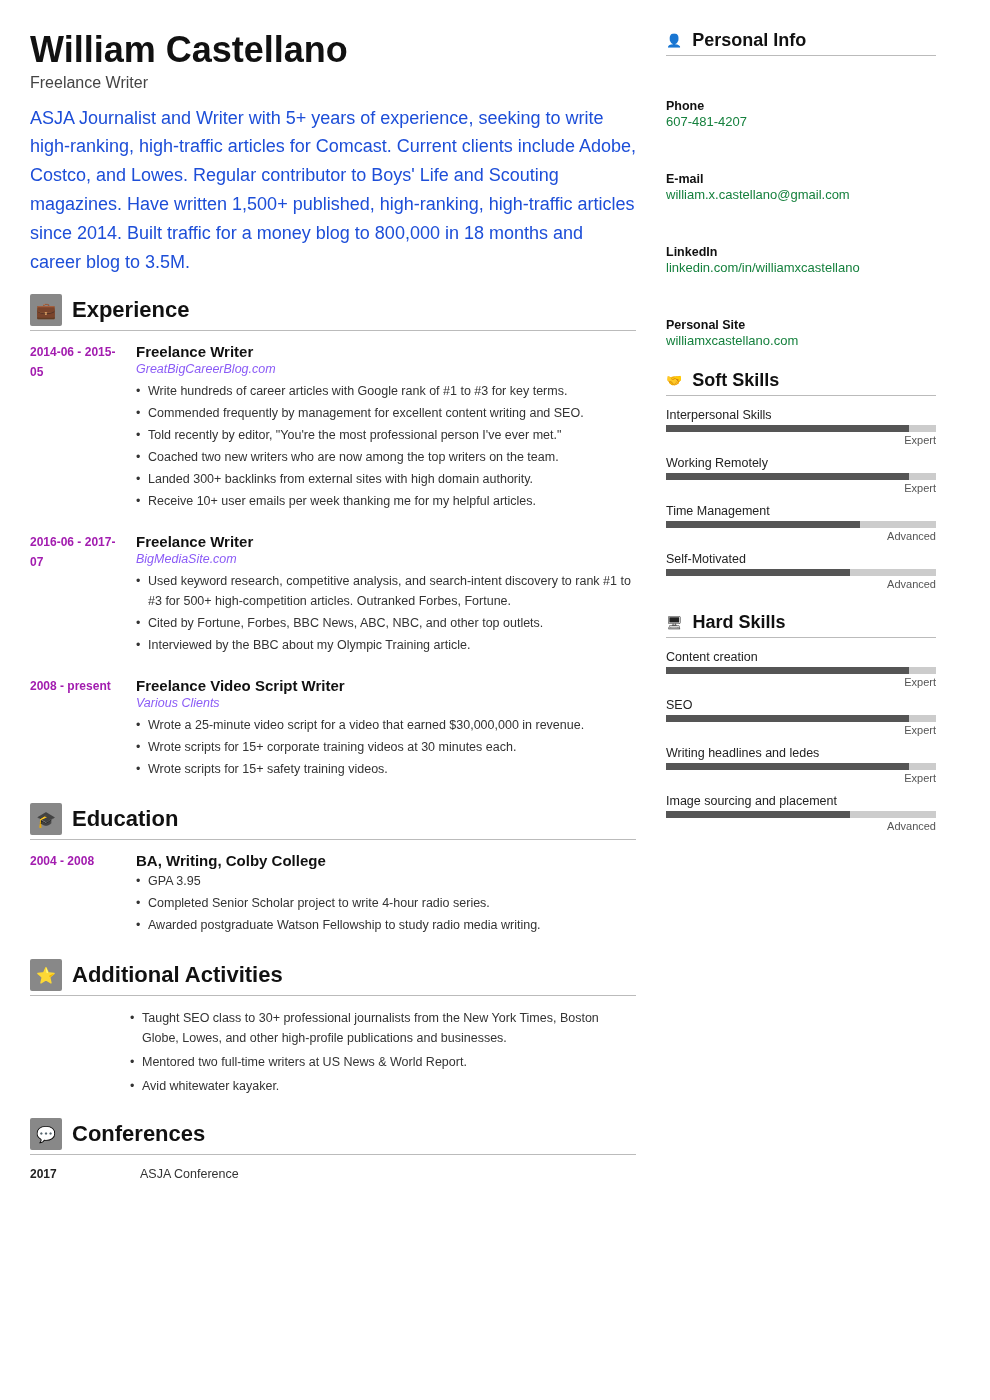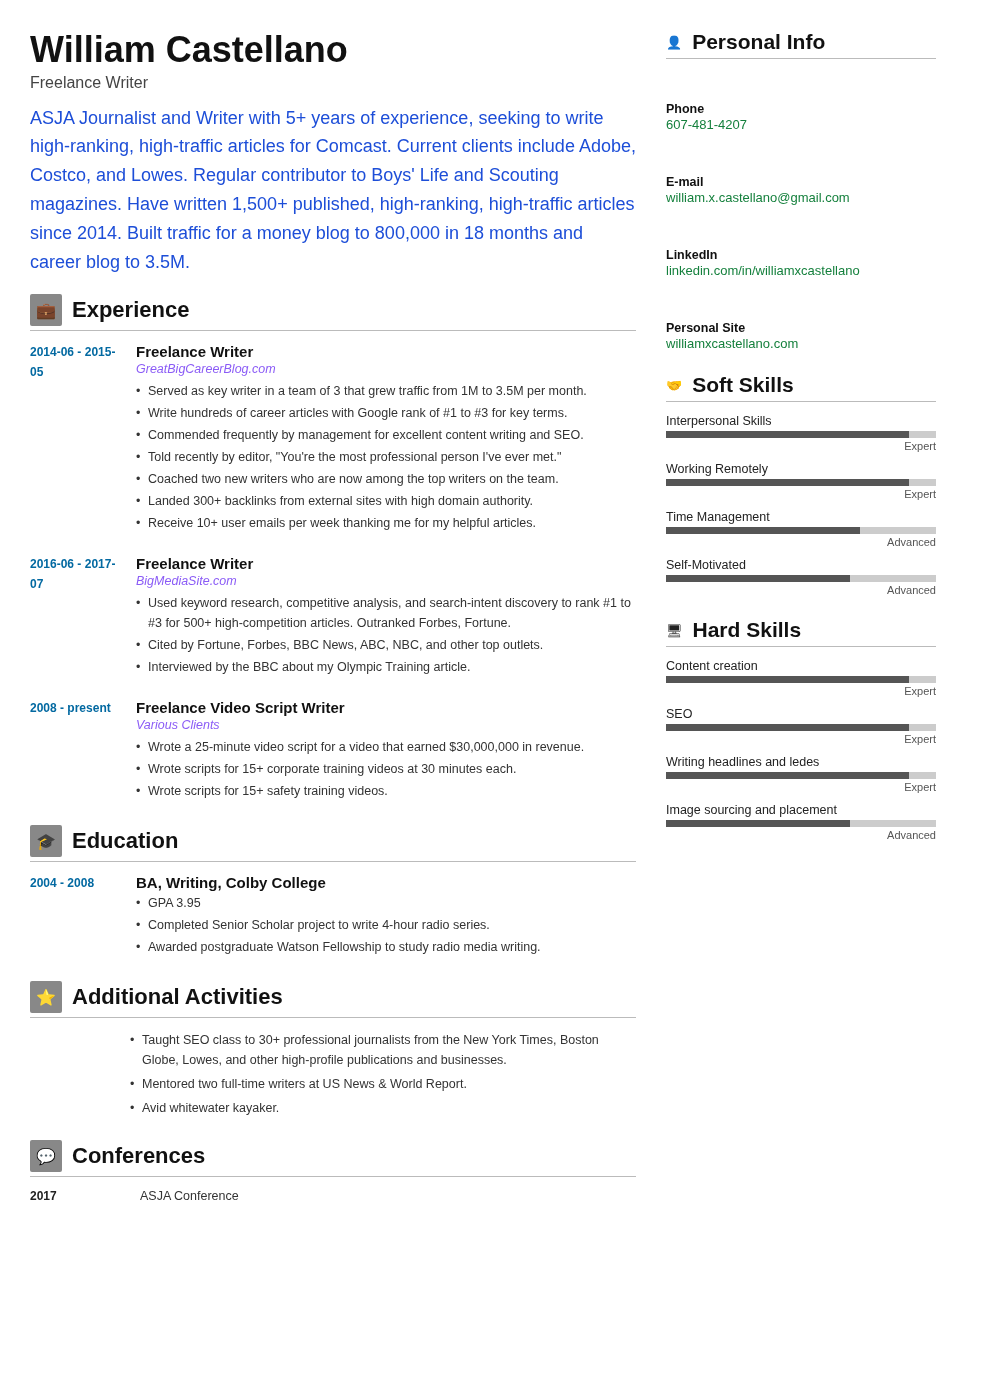"Personal Info" .right-section-title { font-size: 21px -> 18px }
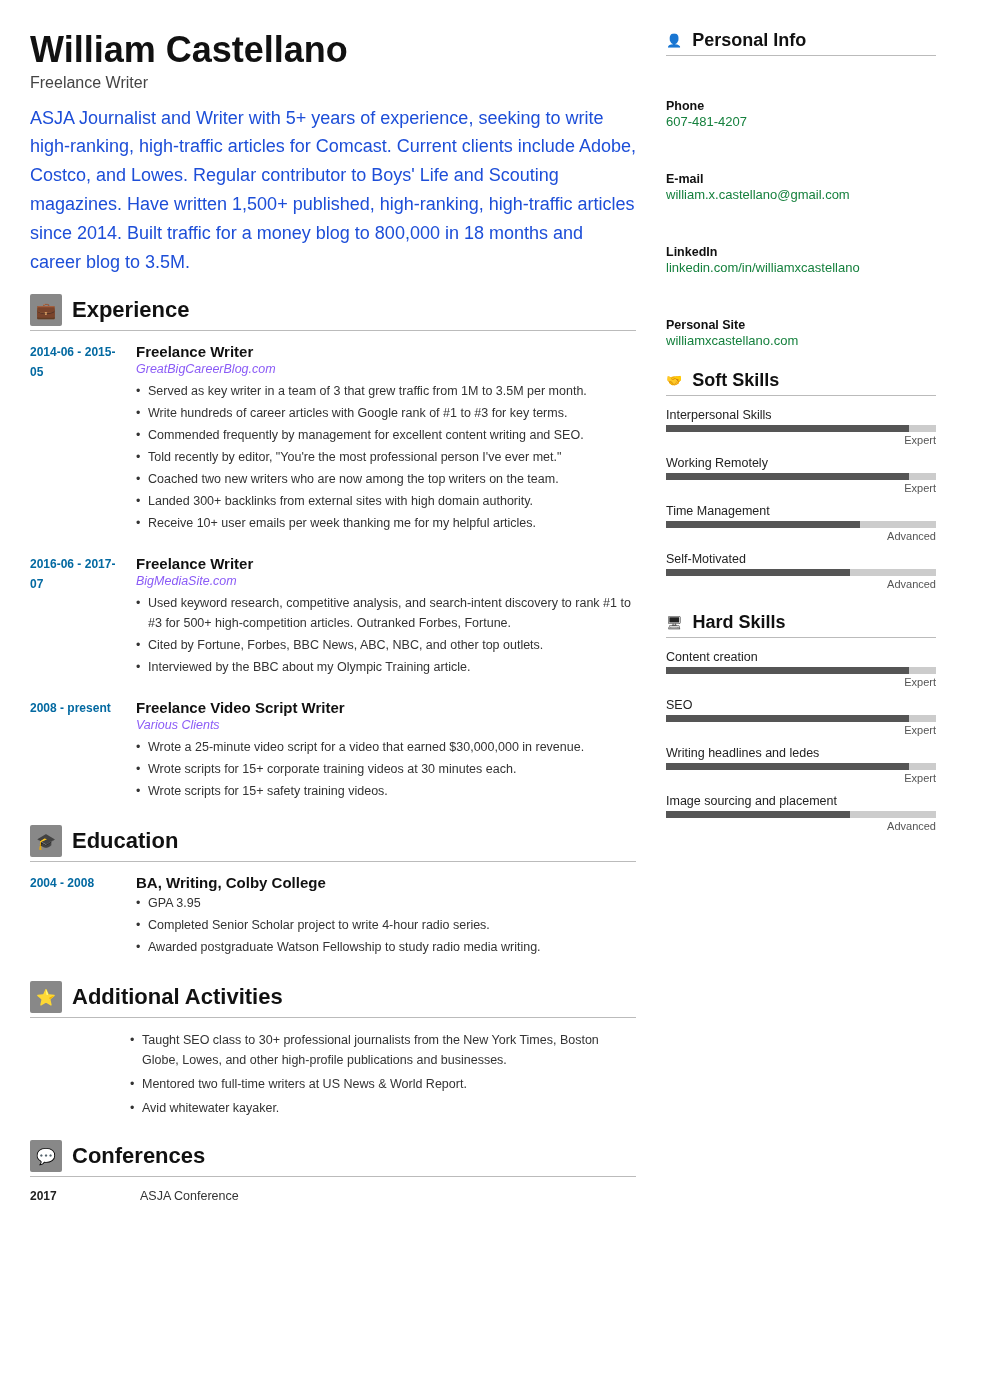"2014-06 - 2015-05" .entry-date { color: #0369a1 -> #a21caf }
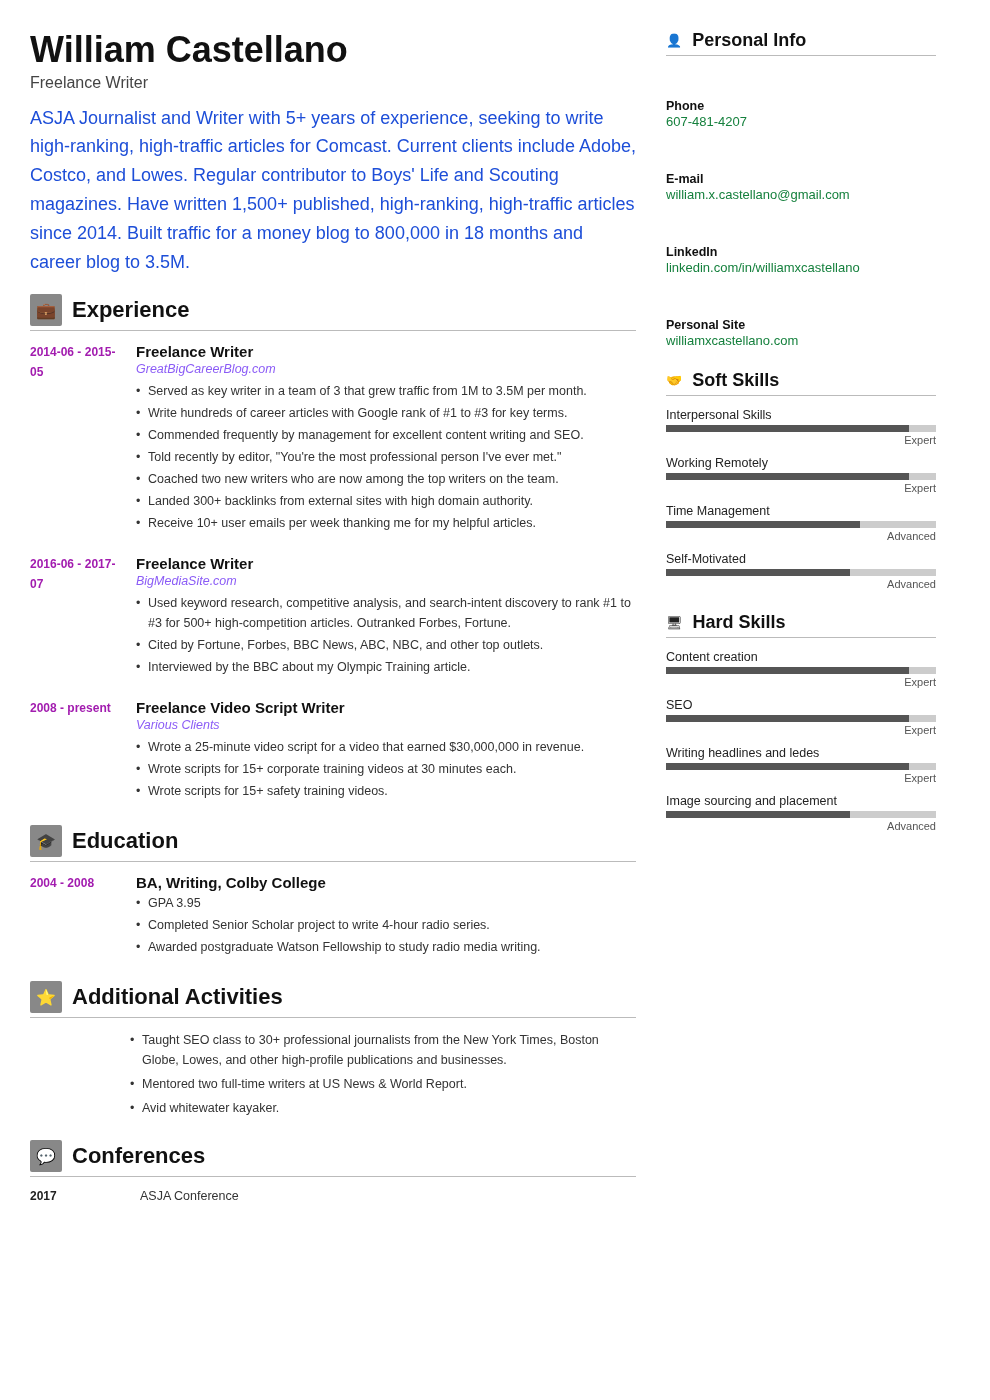"Served as key writer in" li { html: <li>Served as key writer in a team of 3 that grew traffic from 1M to 3.5M per month.</li> -> none }
